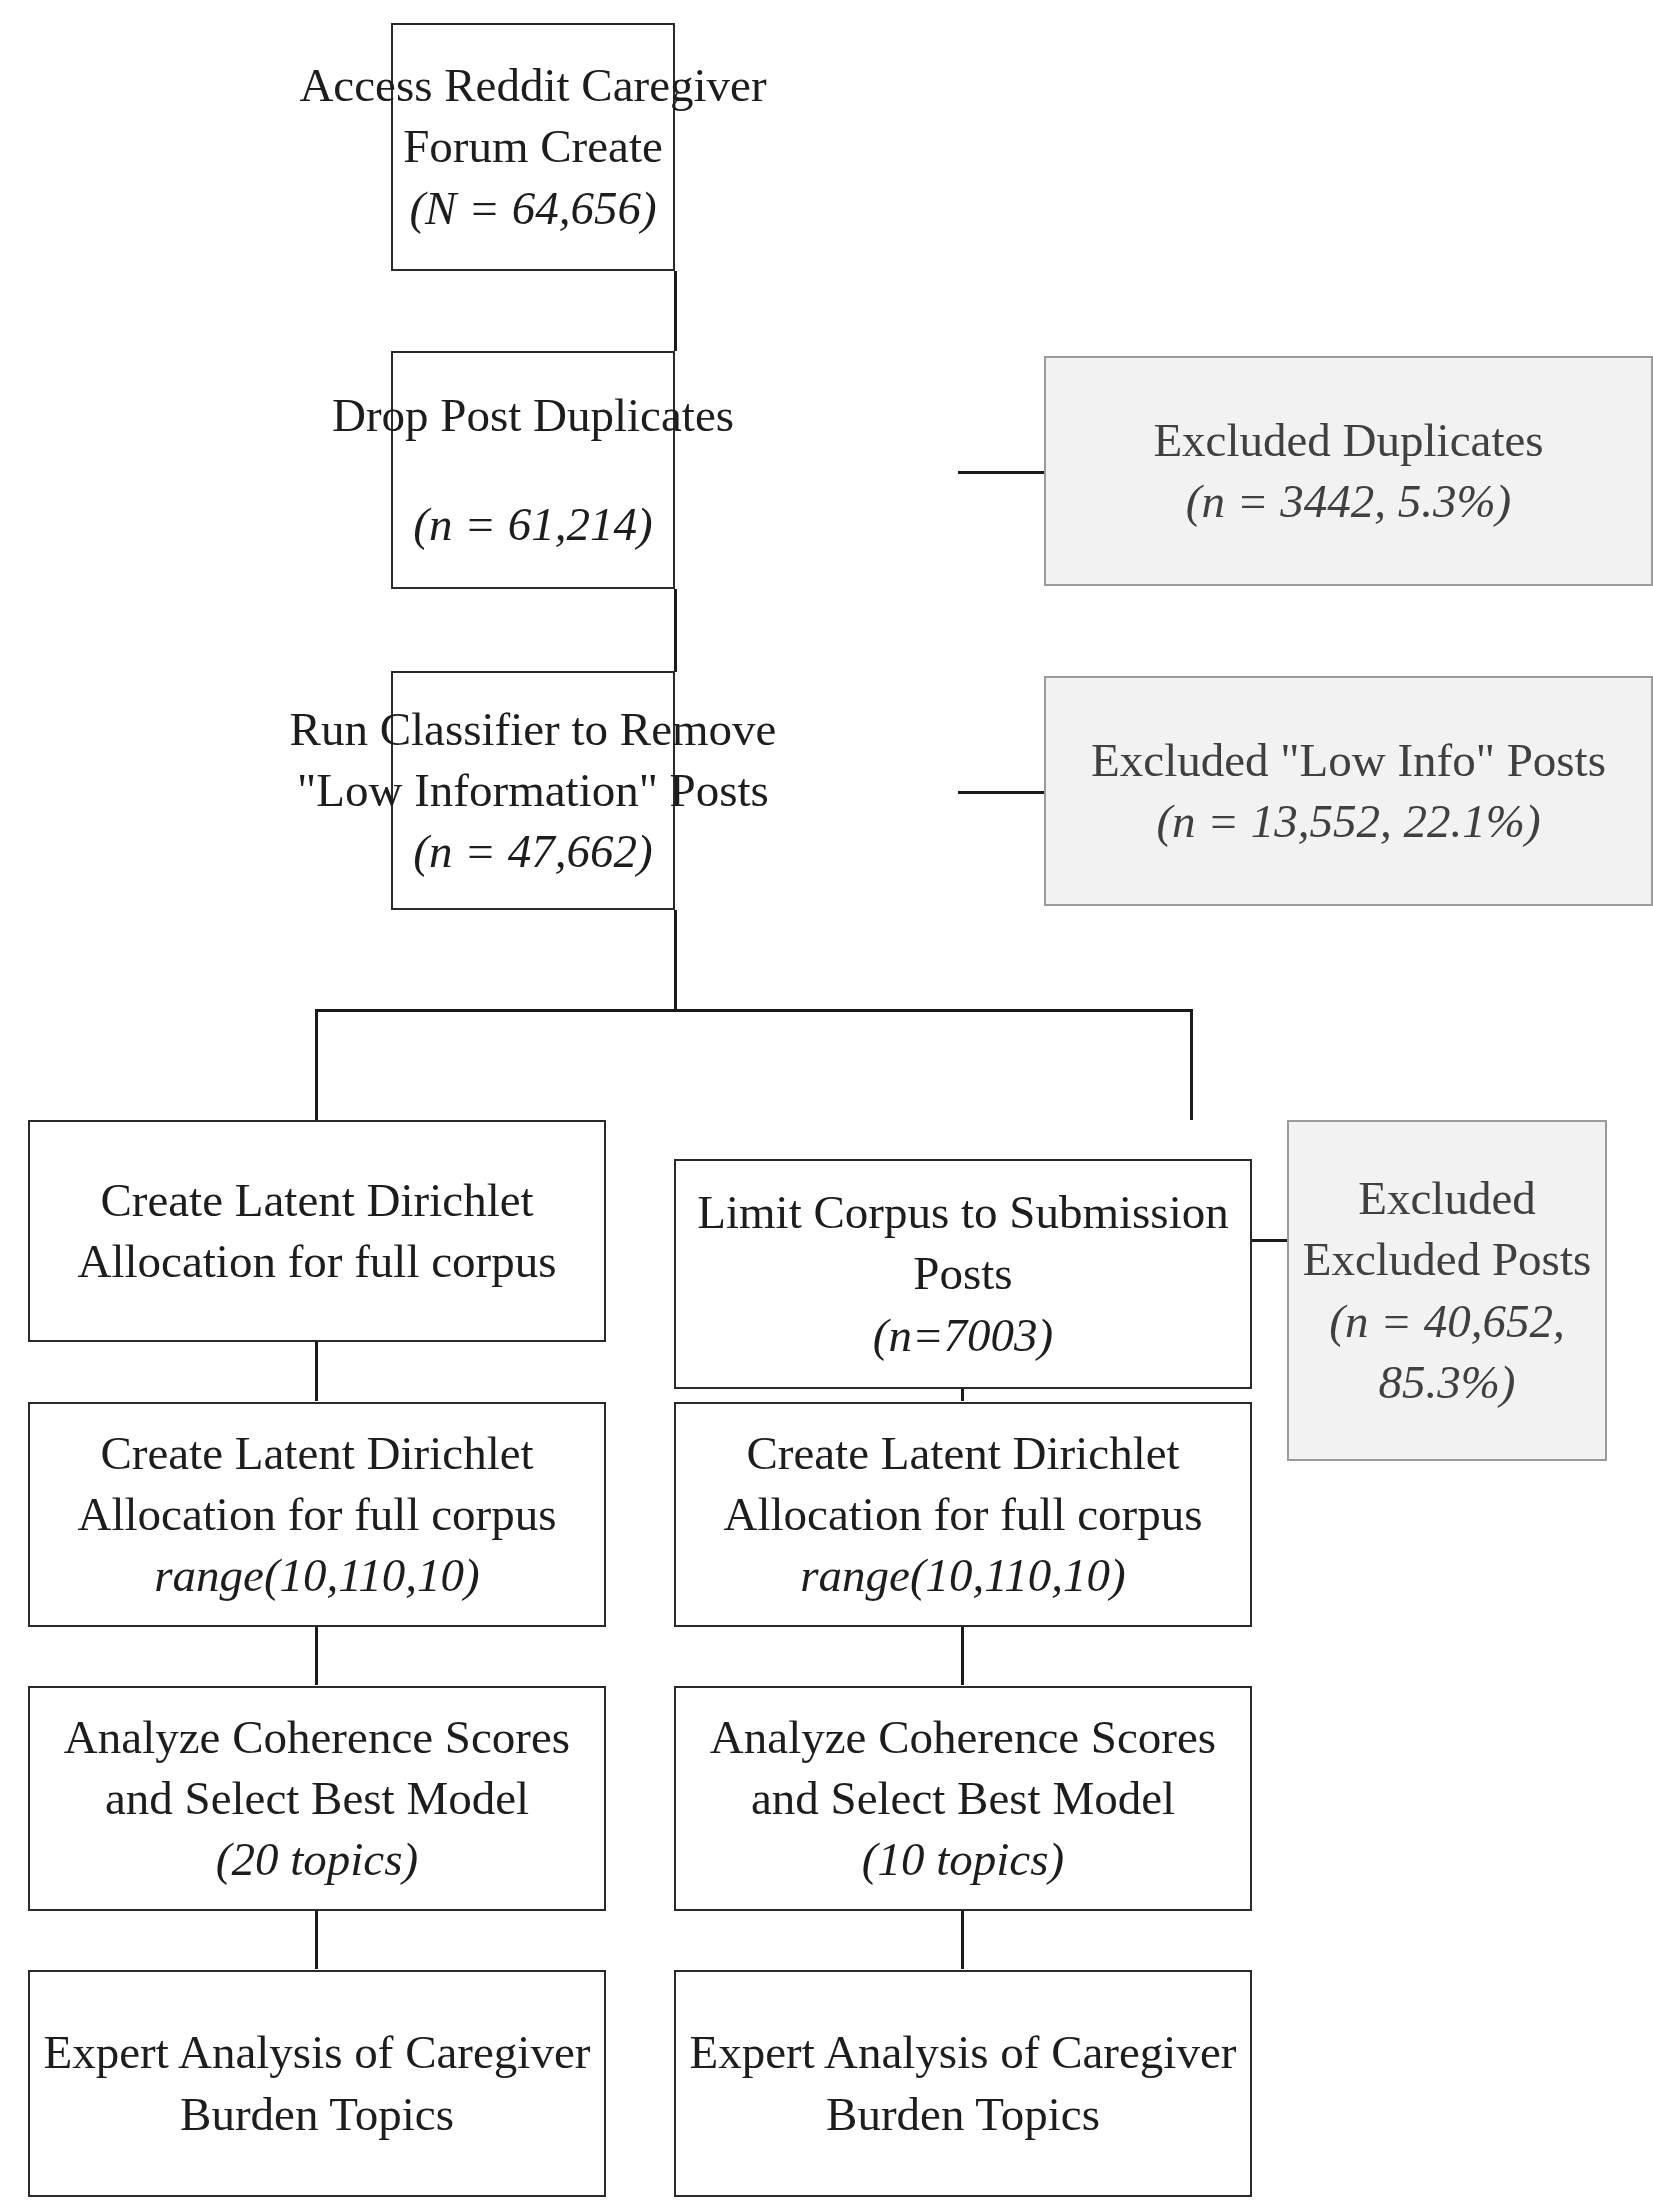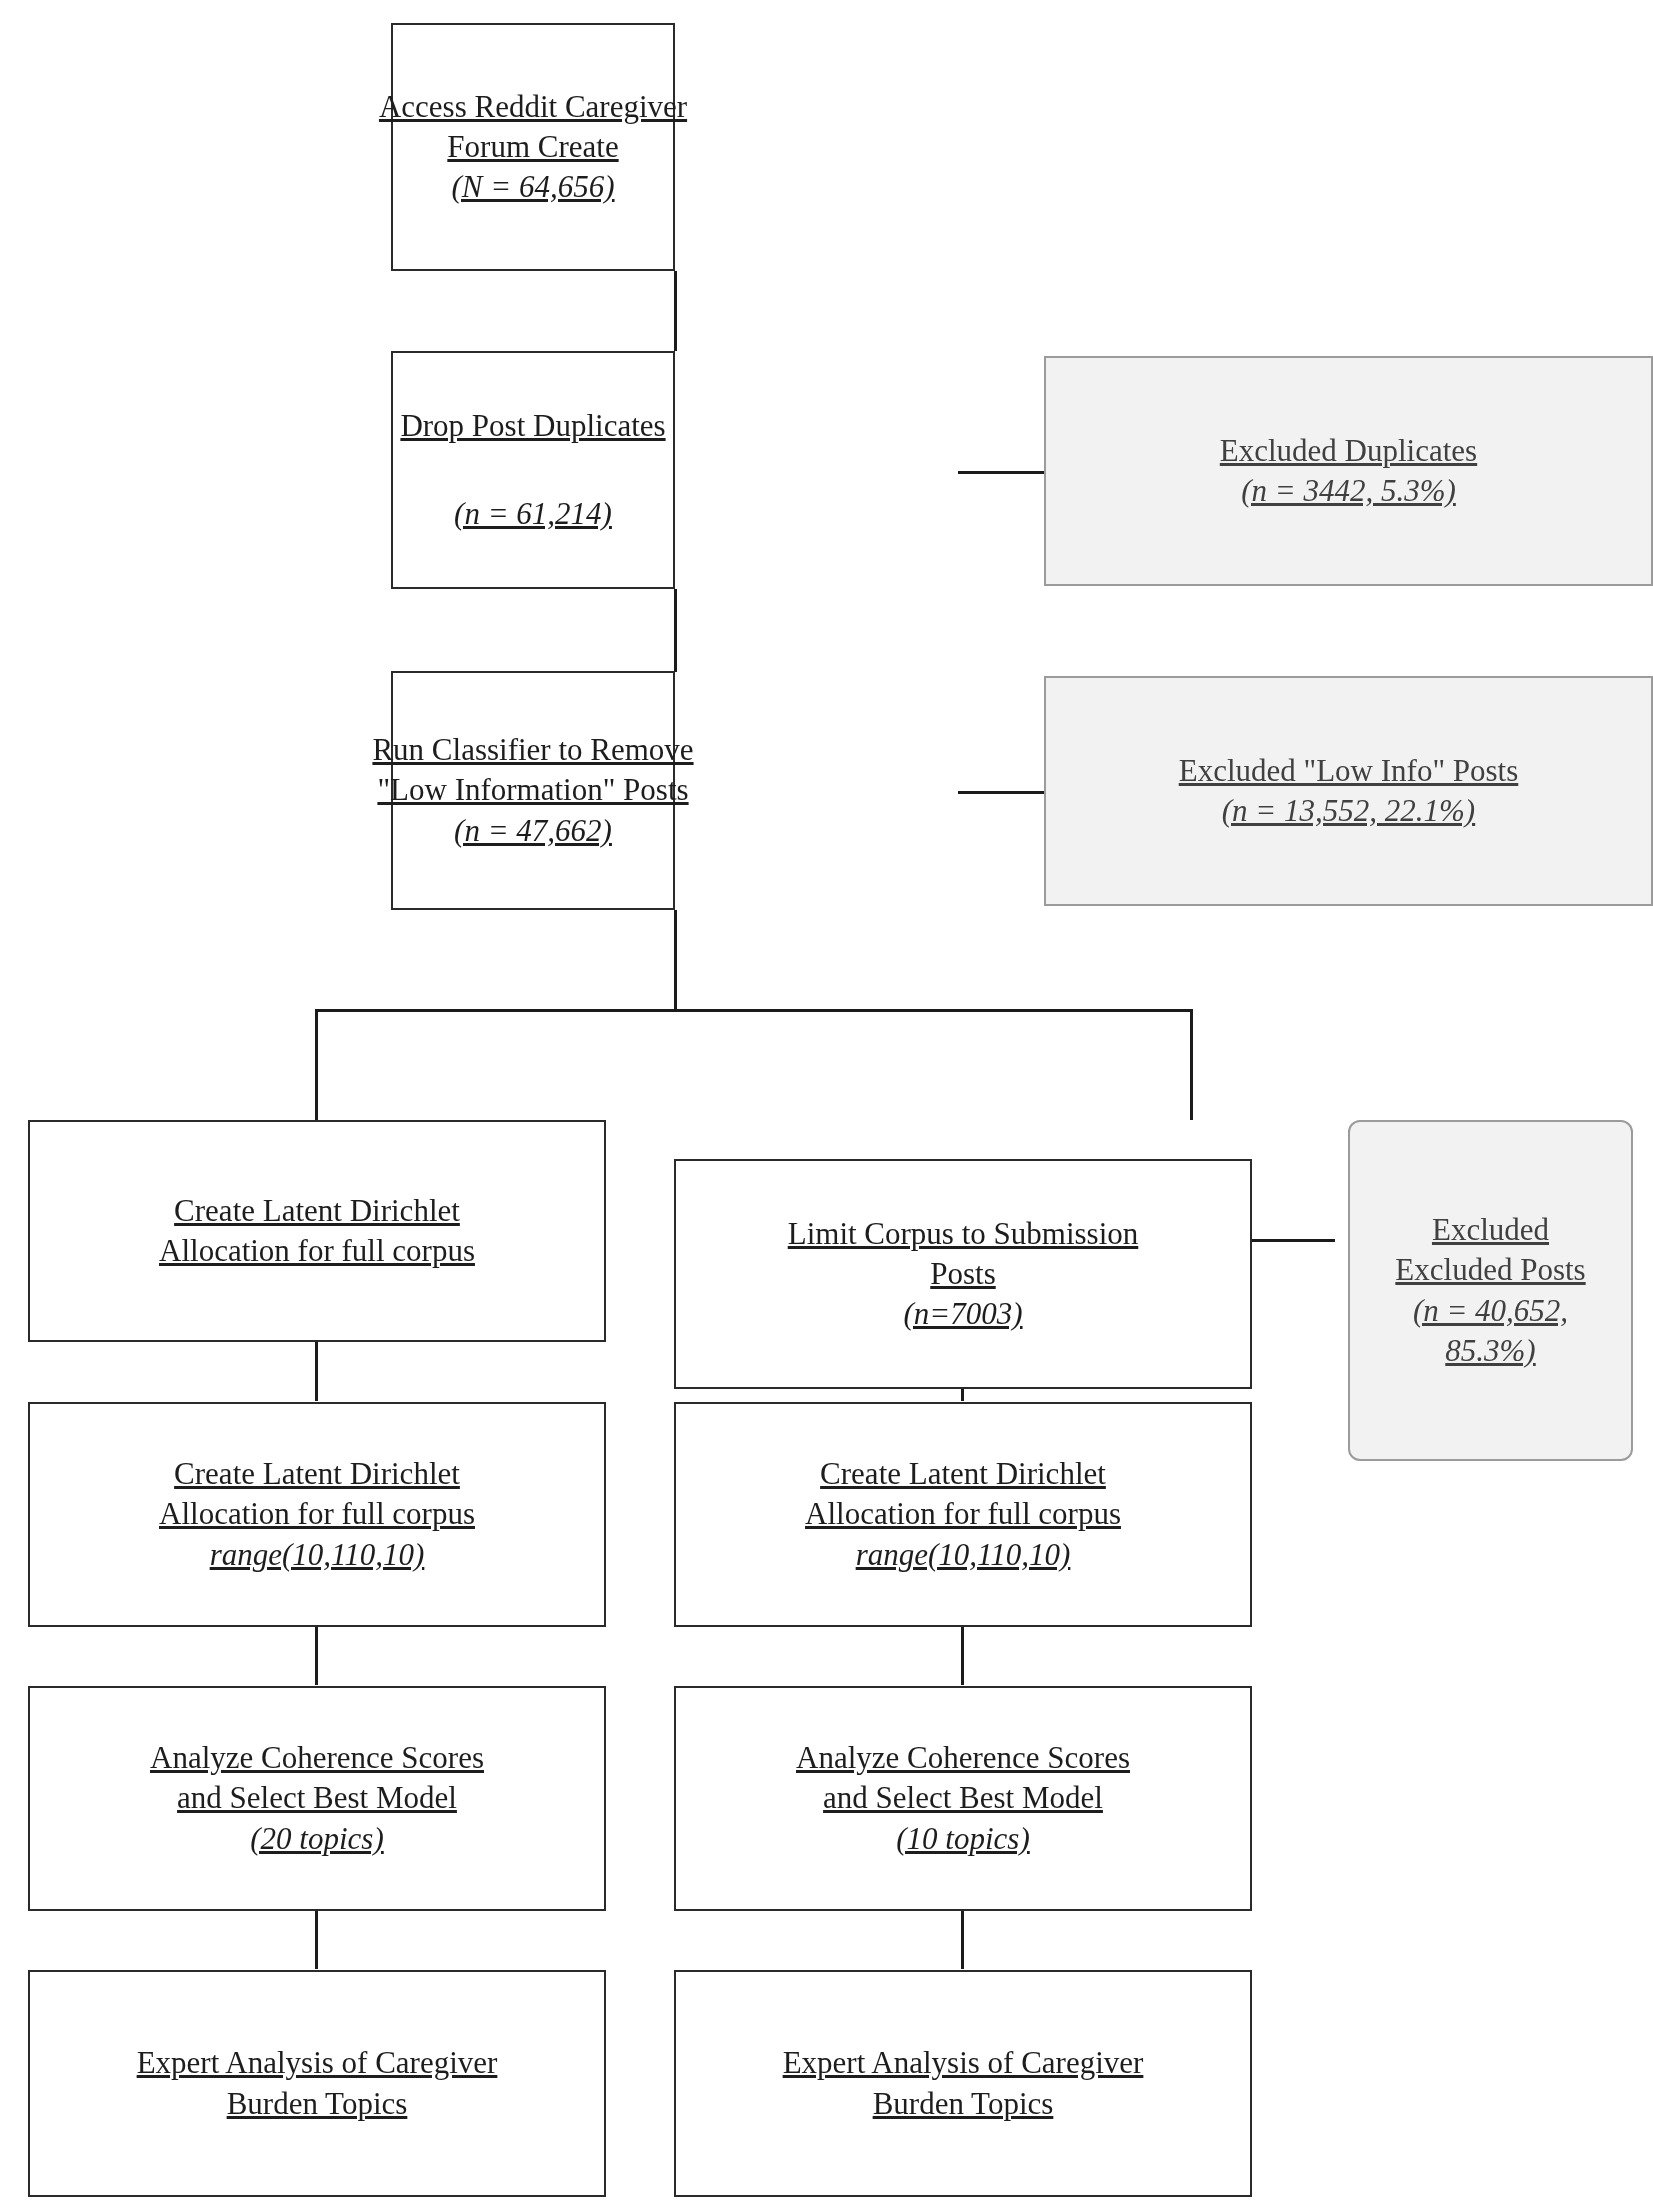"Access Reddit Caregiver" .node .ln { font-size: 31px -> 47px; text-decoration: underline -> none }
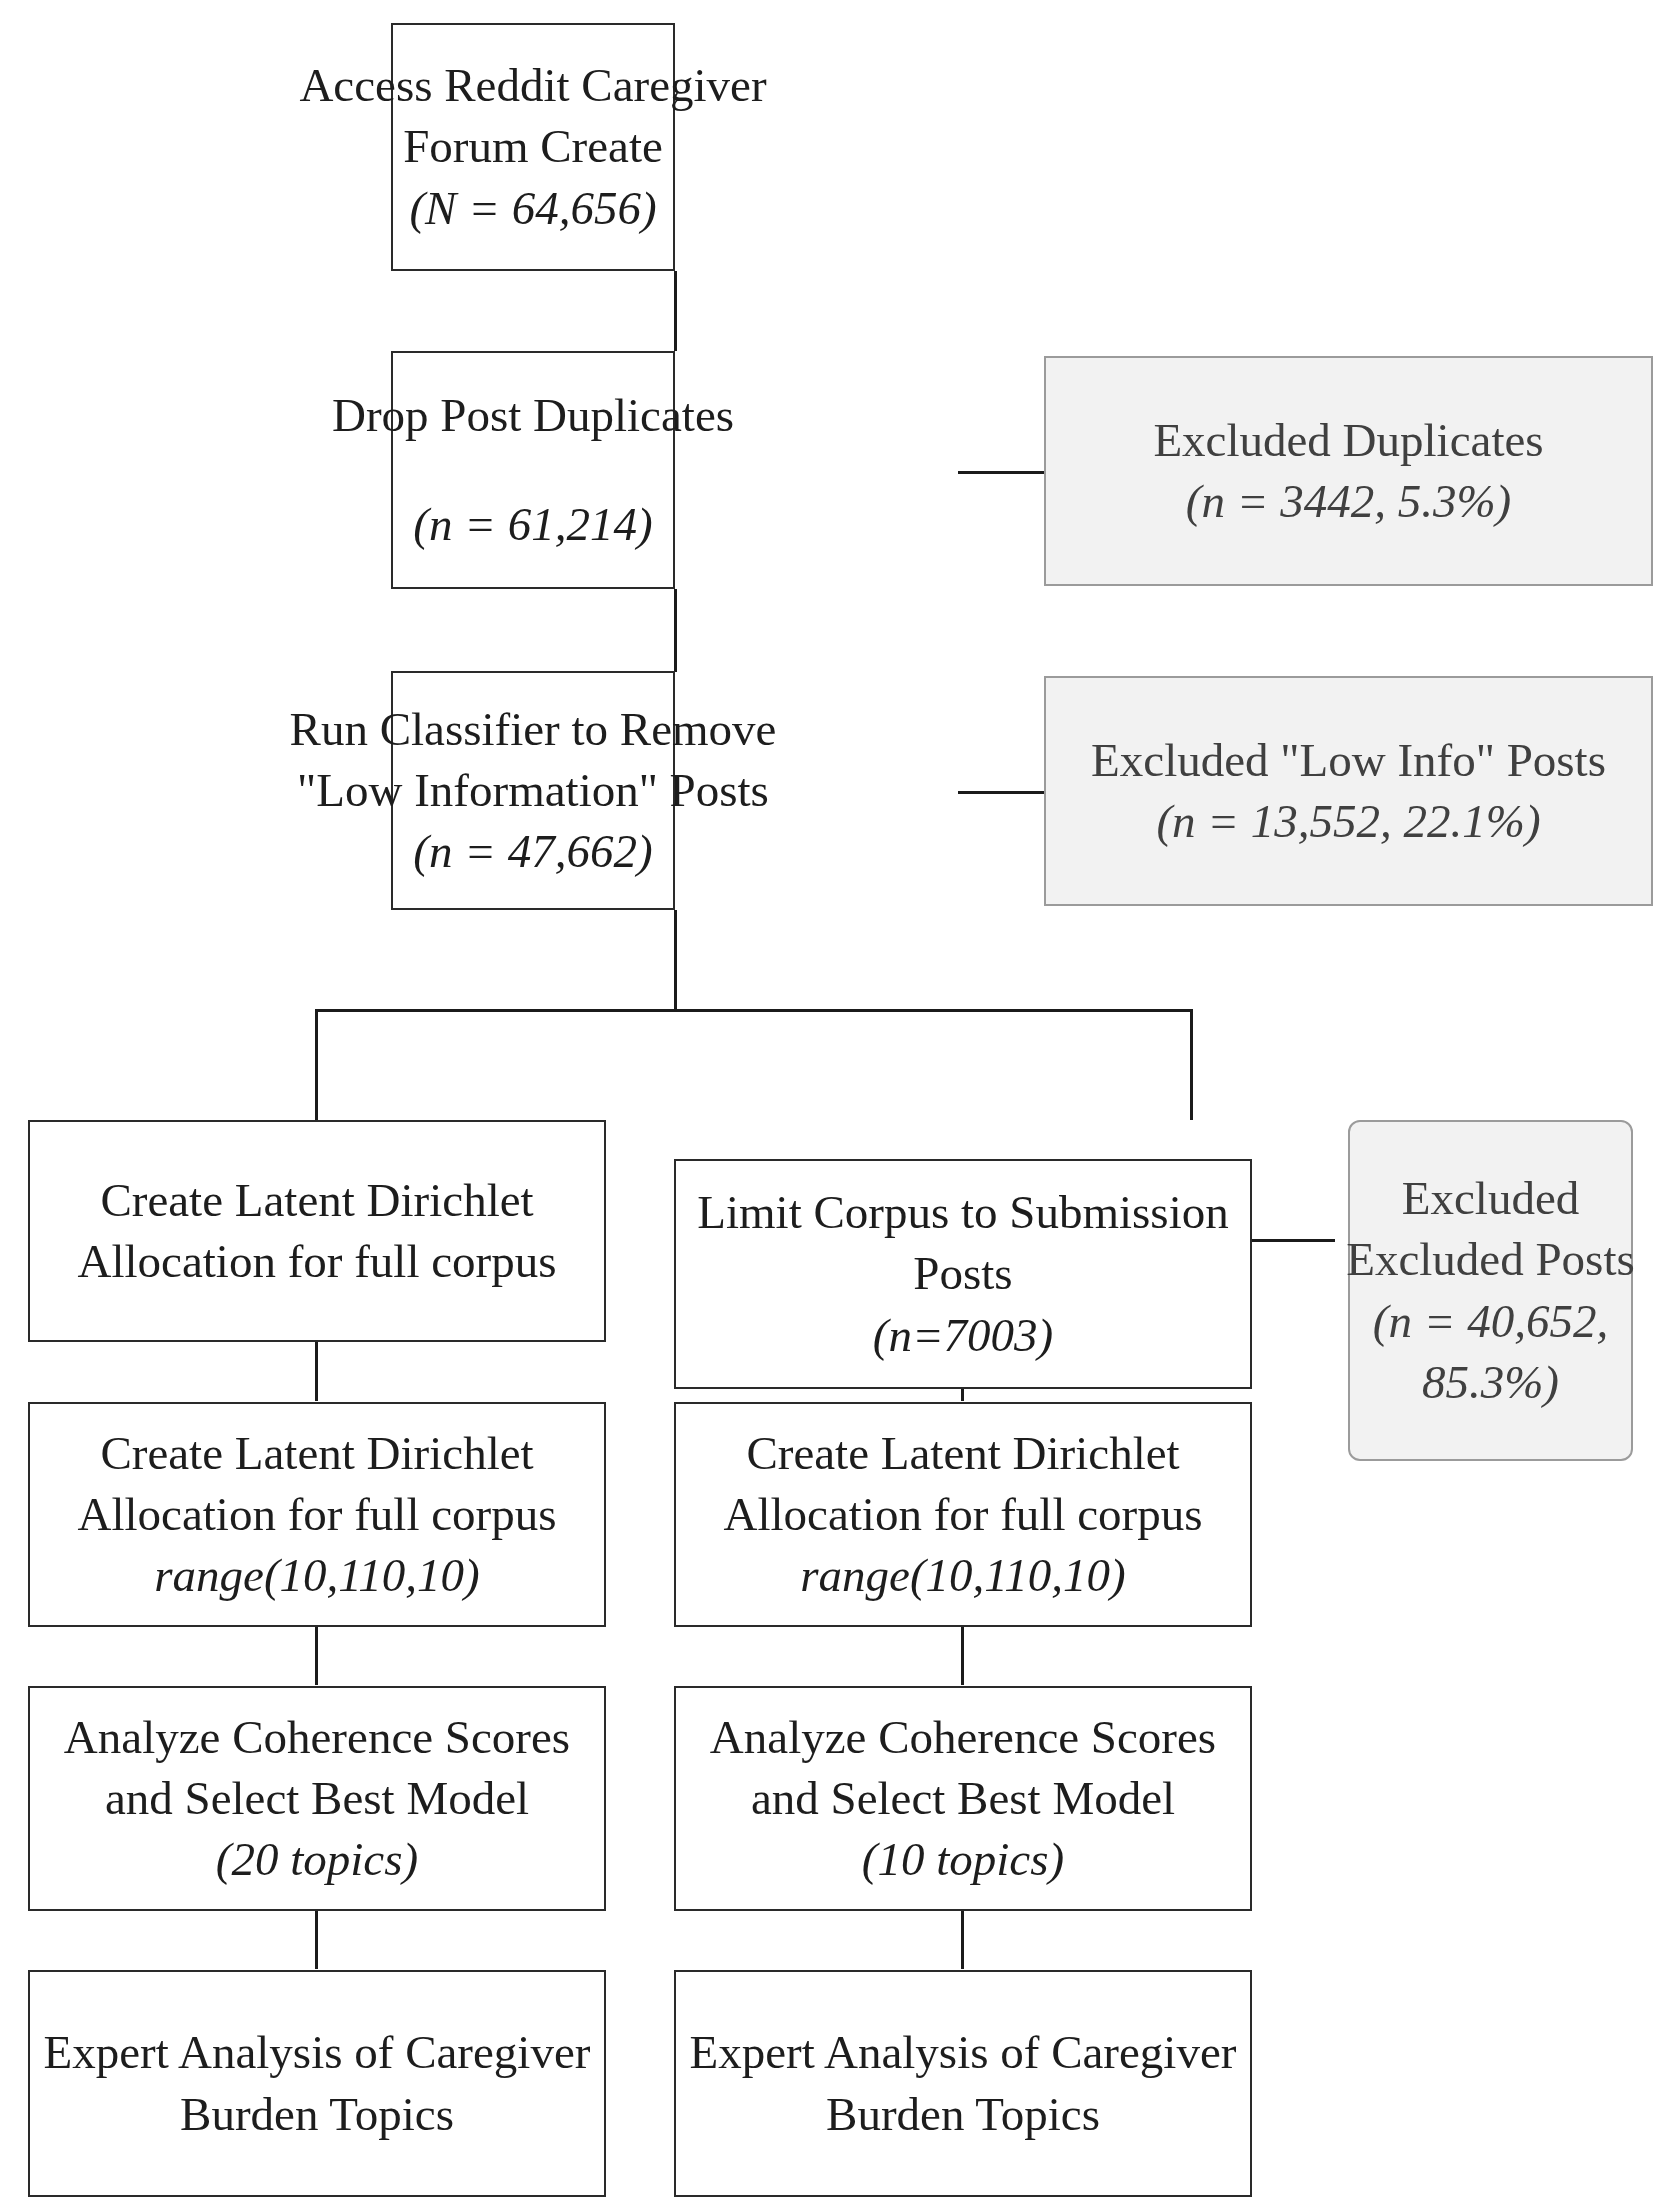"Excluded" div.node { border-radius: 12px -> none; left: 1348px -> 1287px; width: 285px -> 320px }
